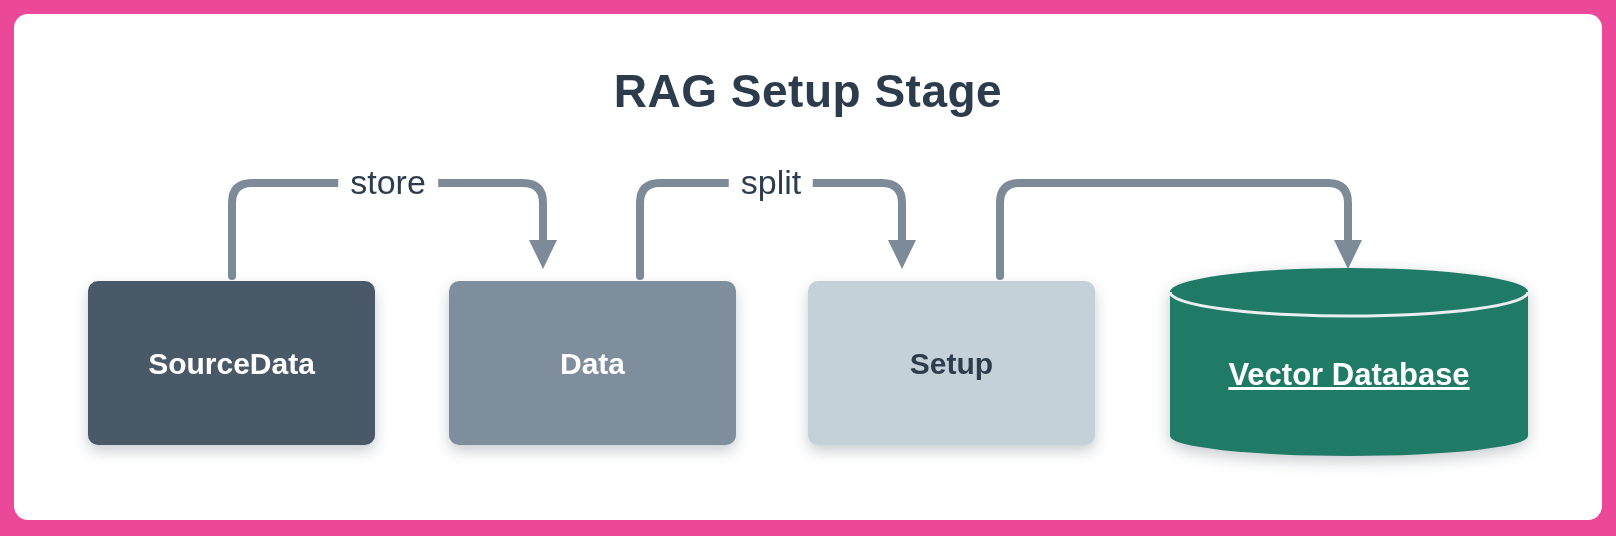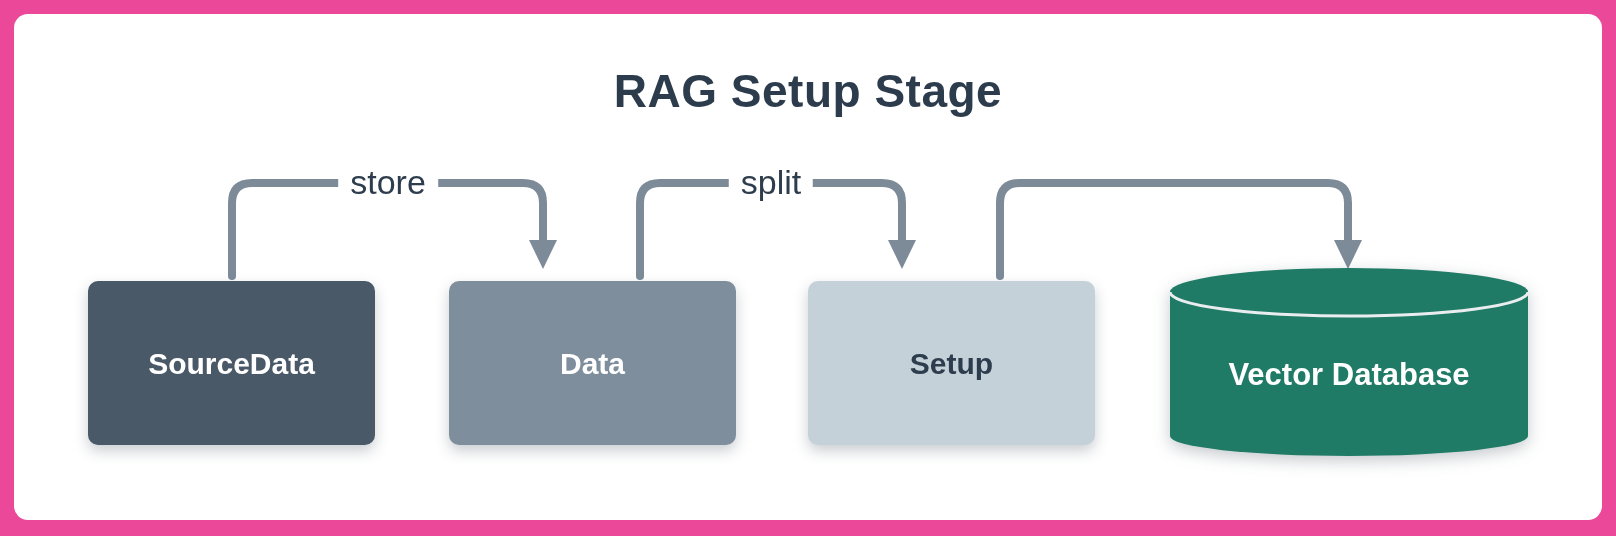"Vector Database" .cylinder .db-label { text-decoration: none -> underline }
